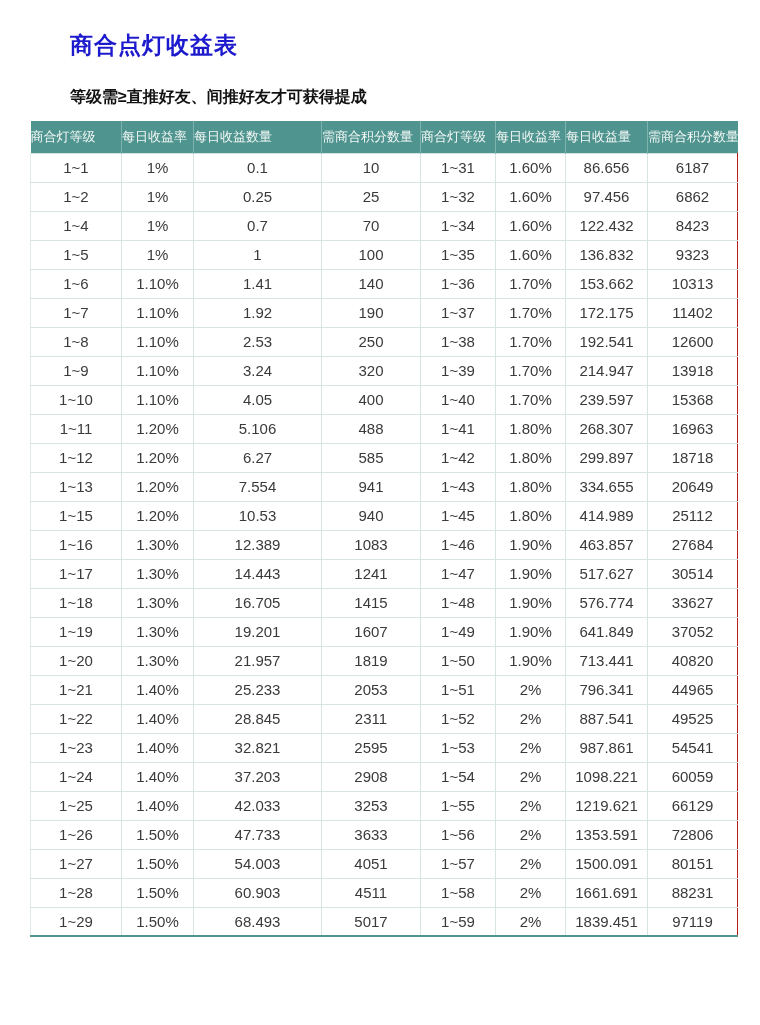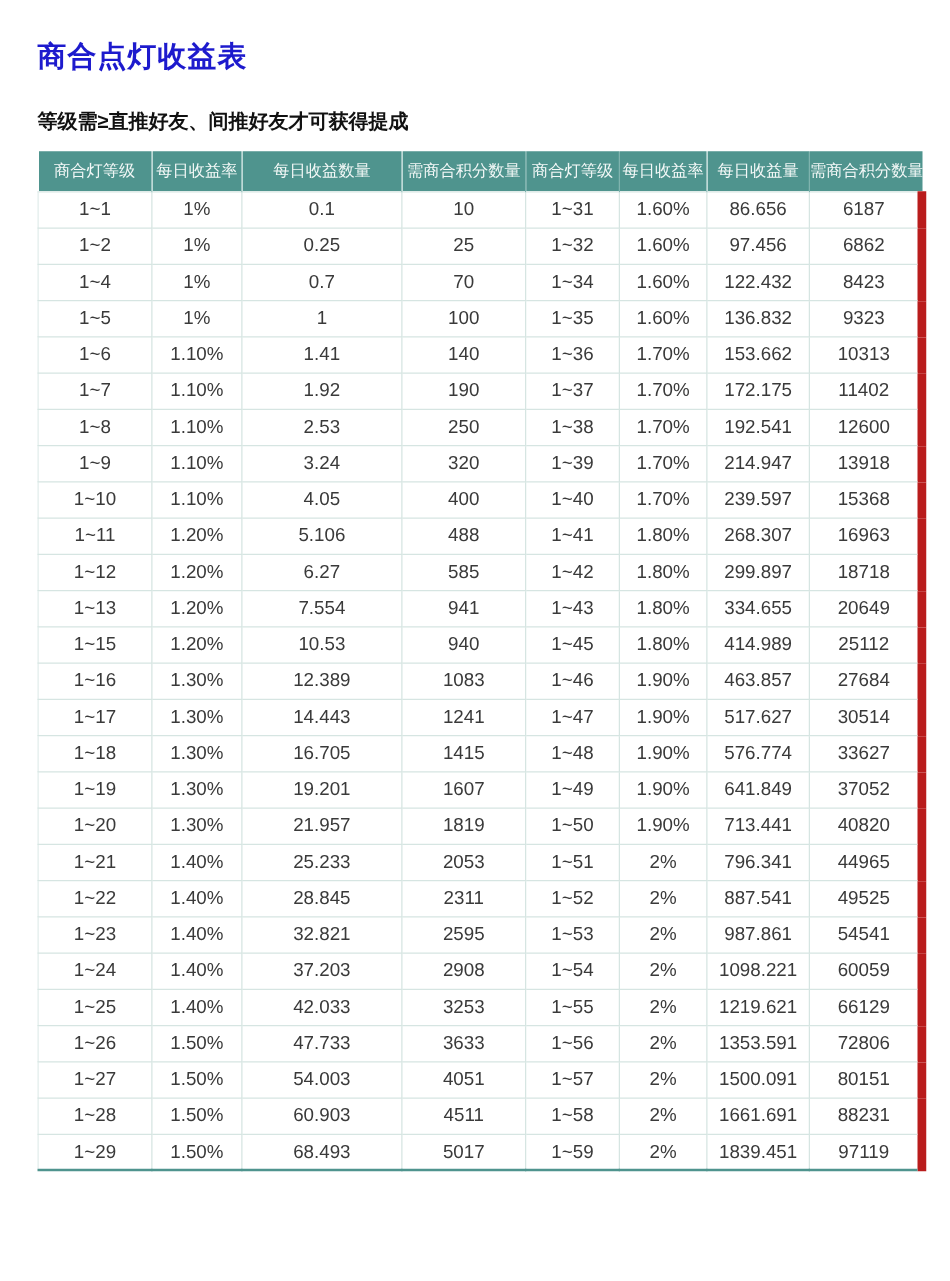"等级需≥直推好友、间推好友才可获得提成" .subtitle { margin-left: none -> 40px }
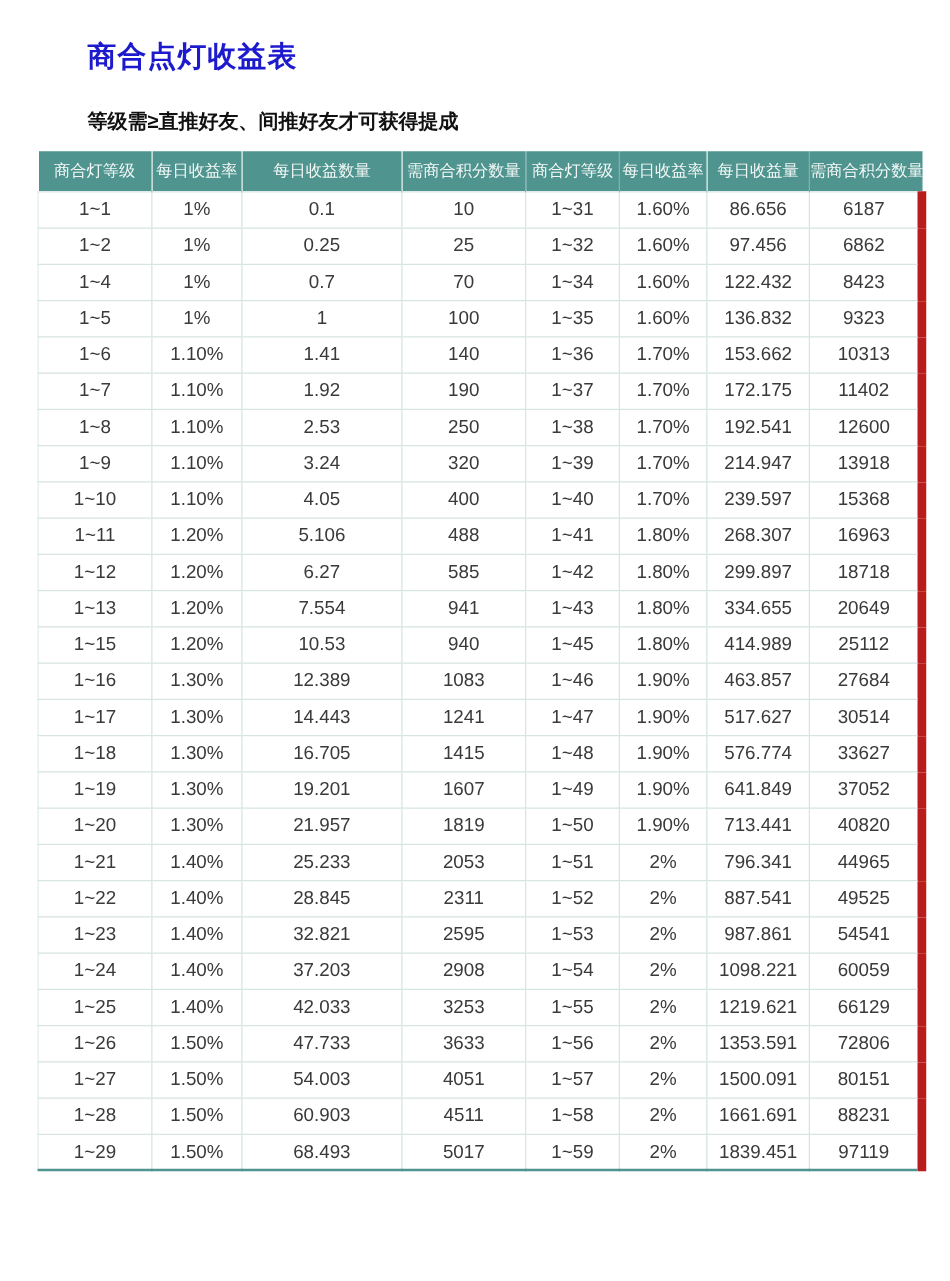"商合灯等级" table.income thead th { text-align: center -> left }
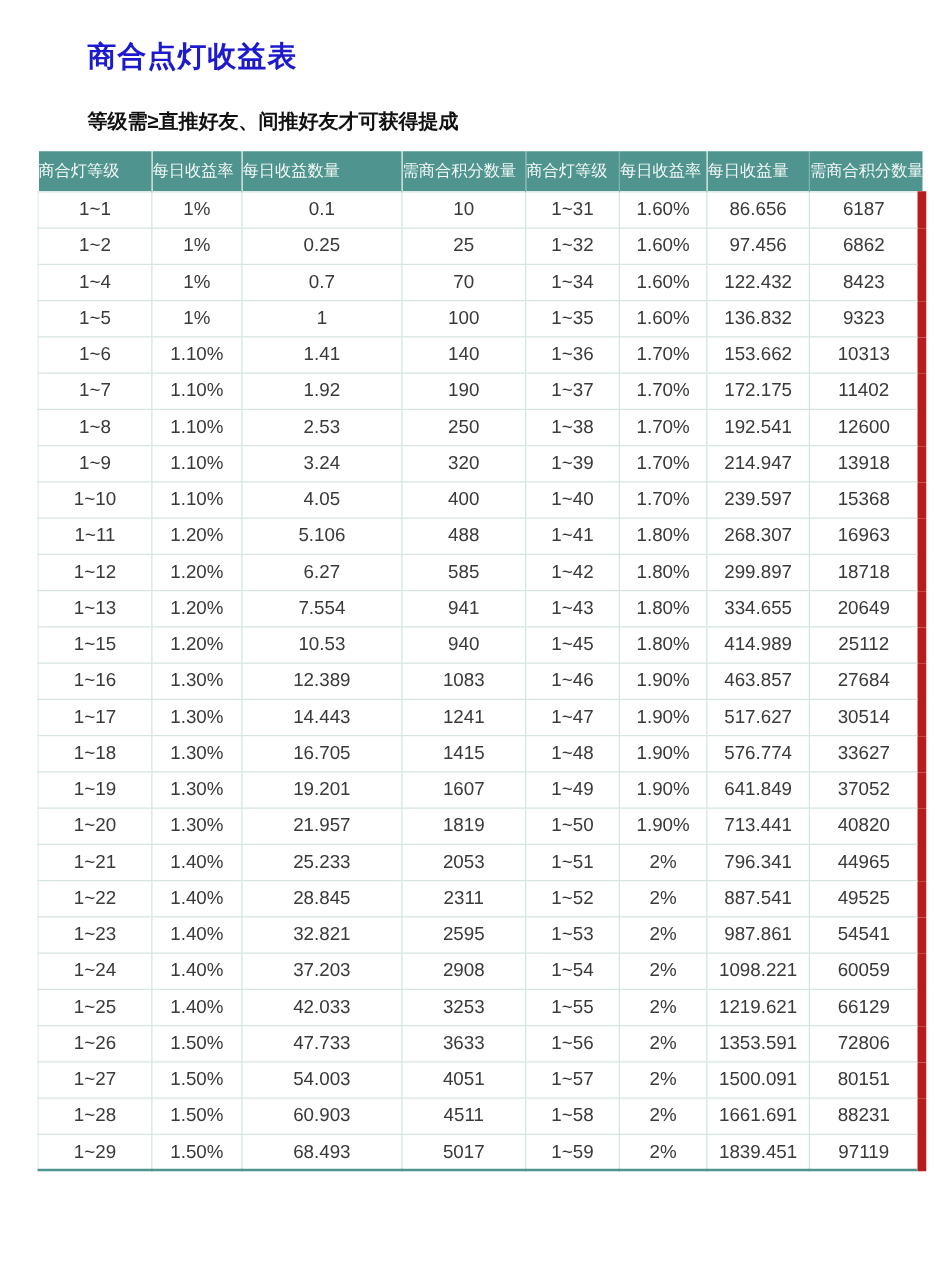"6187" table.income tbody tr td:last-child { border-right: 7px solid #b91c1c -> 1px solid #b91c1c }
